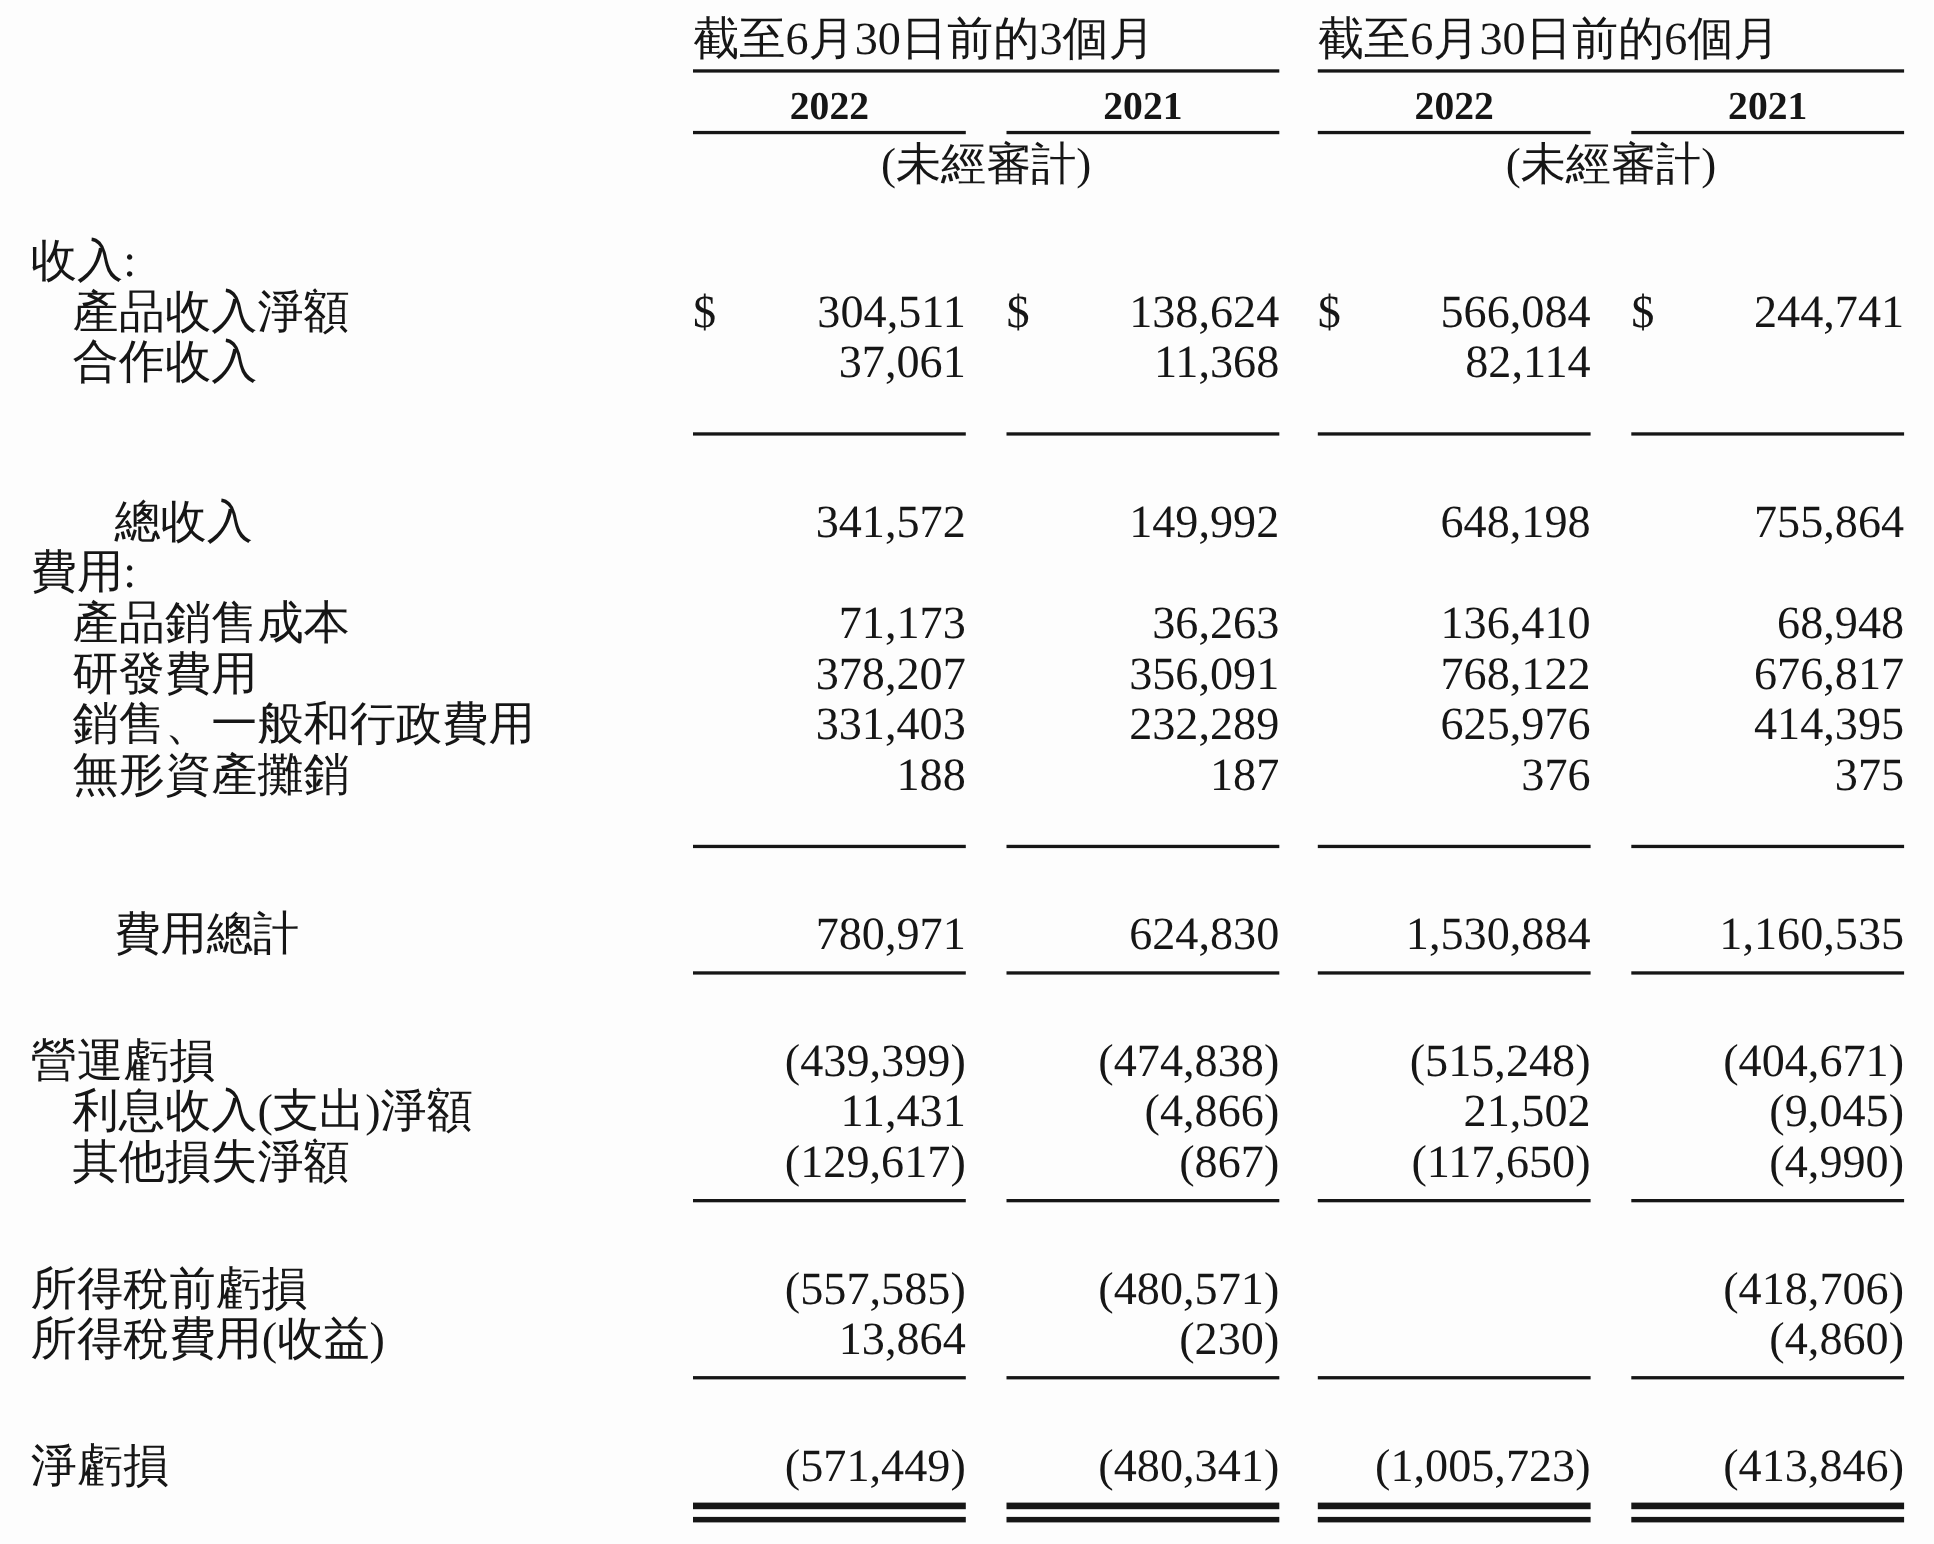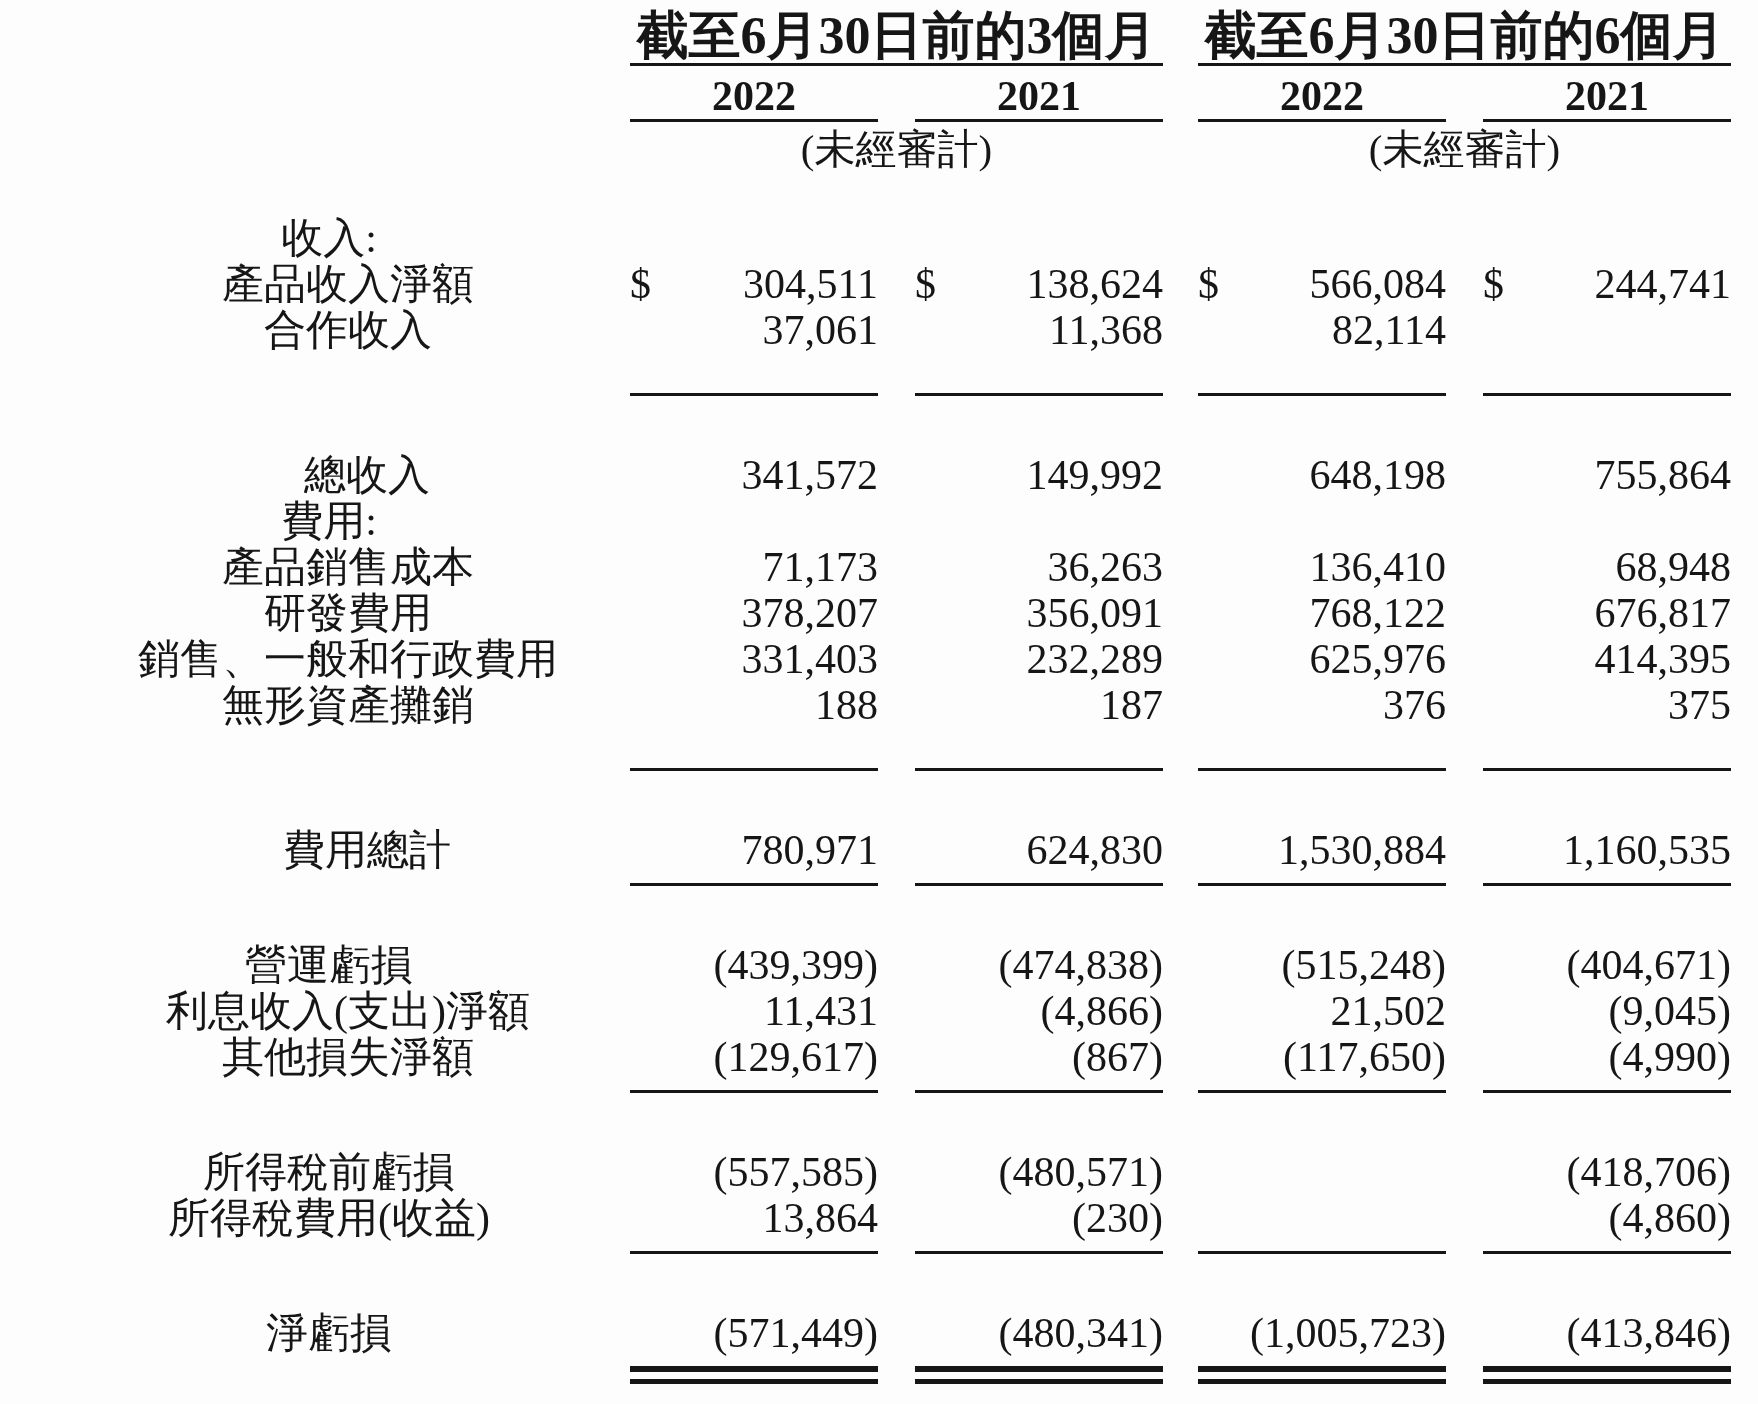"截至6月30日前的3個月" .hdr-title { font-size: 52px -> 42px; font-weight: 700 -> 400; text-align: center -> none }
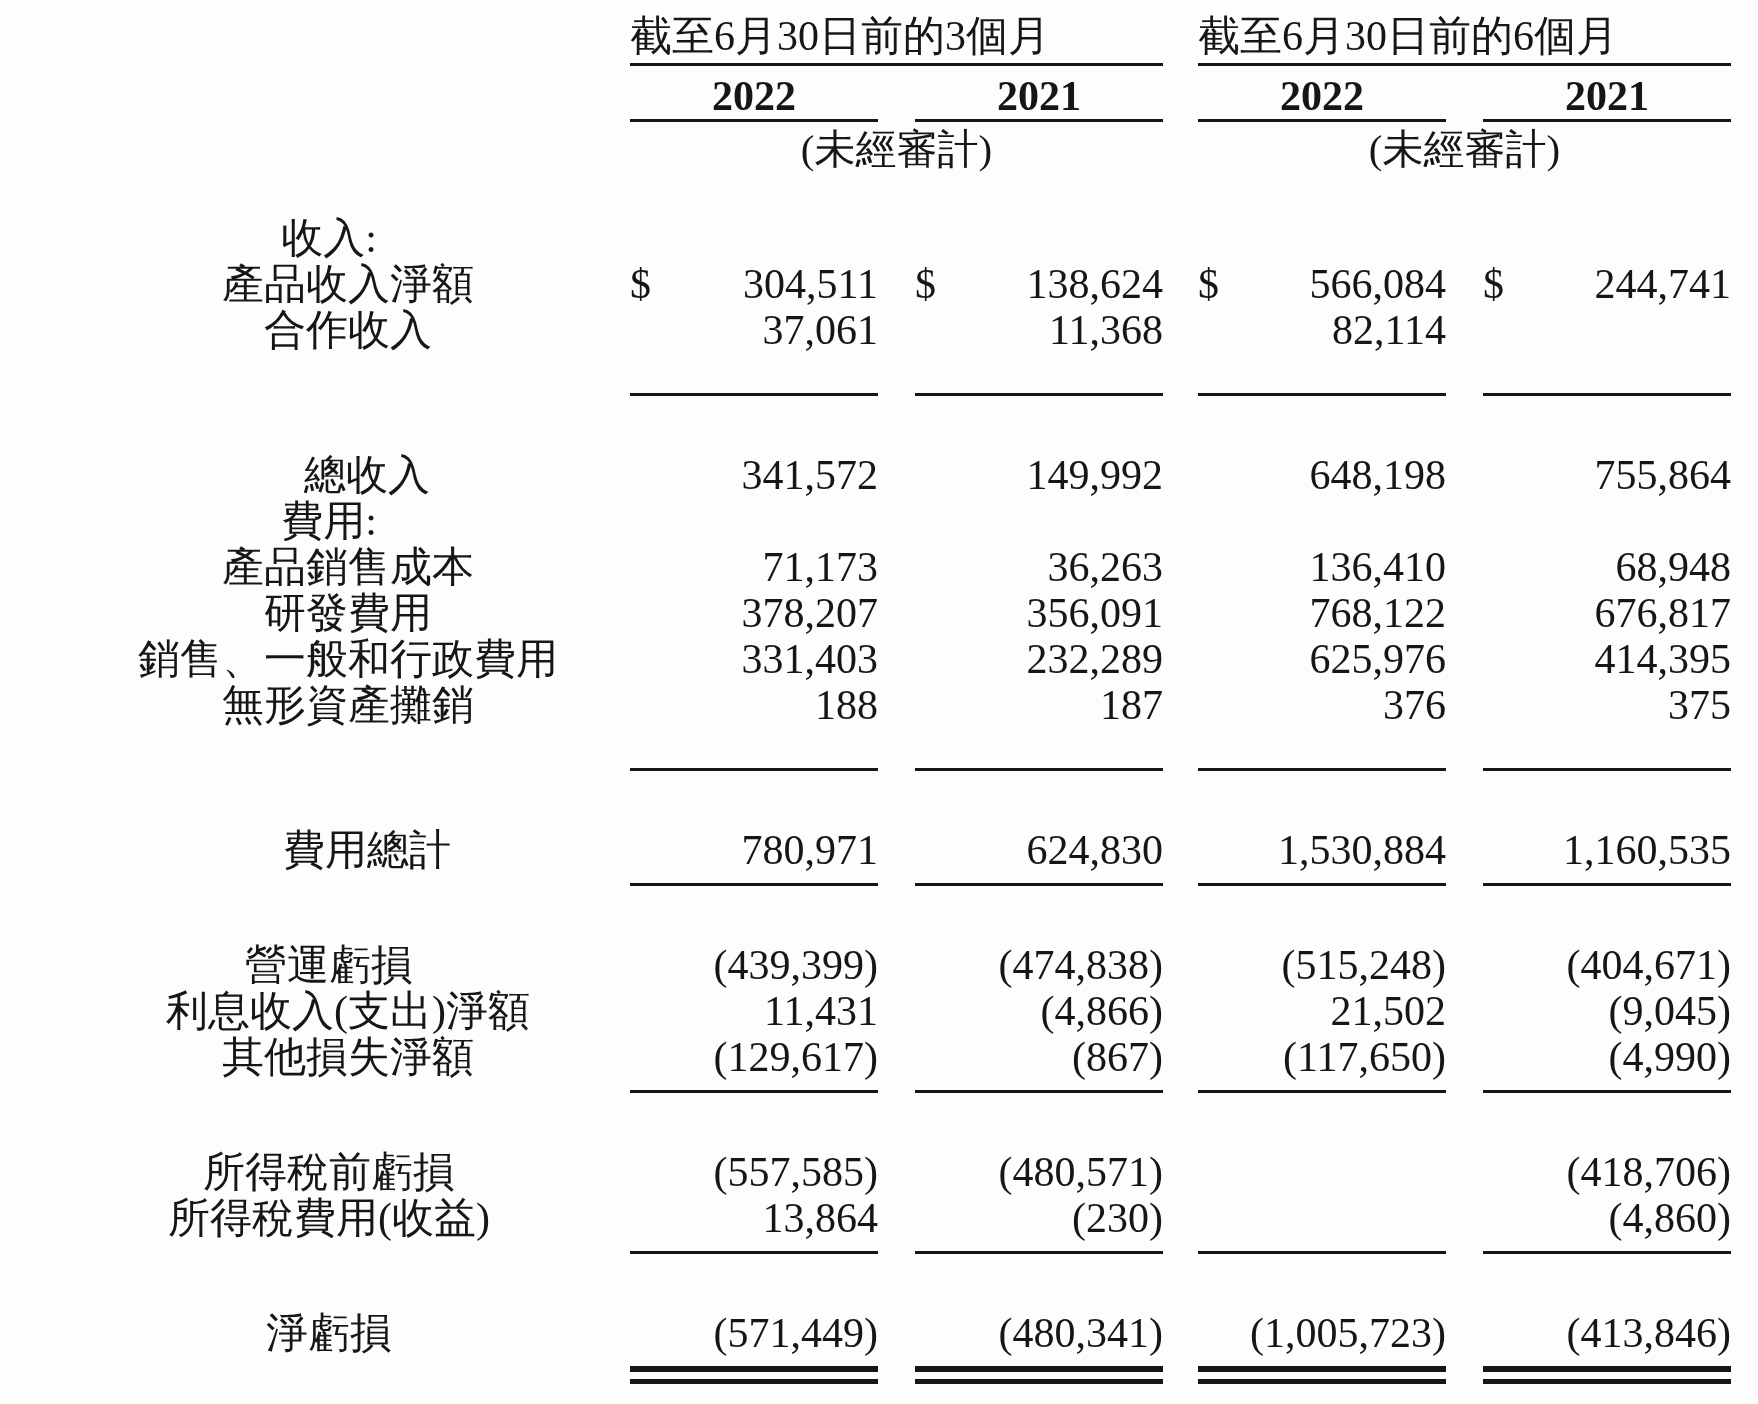"2022" .hdr-year { font-size: 42px -> 36px }
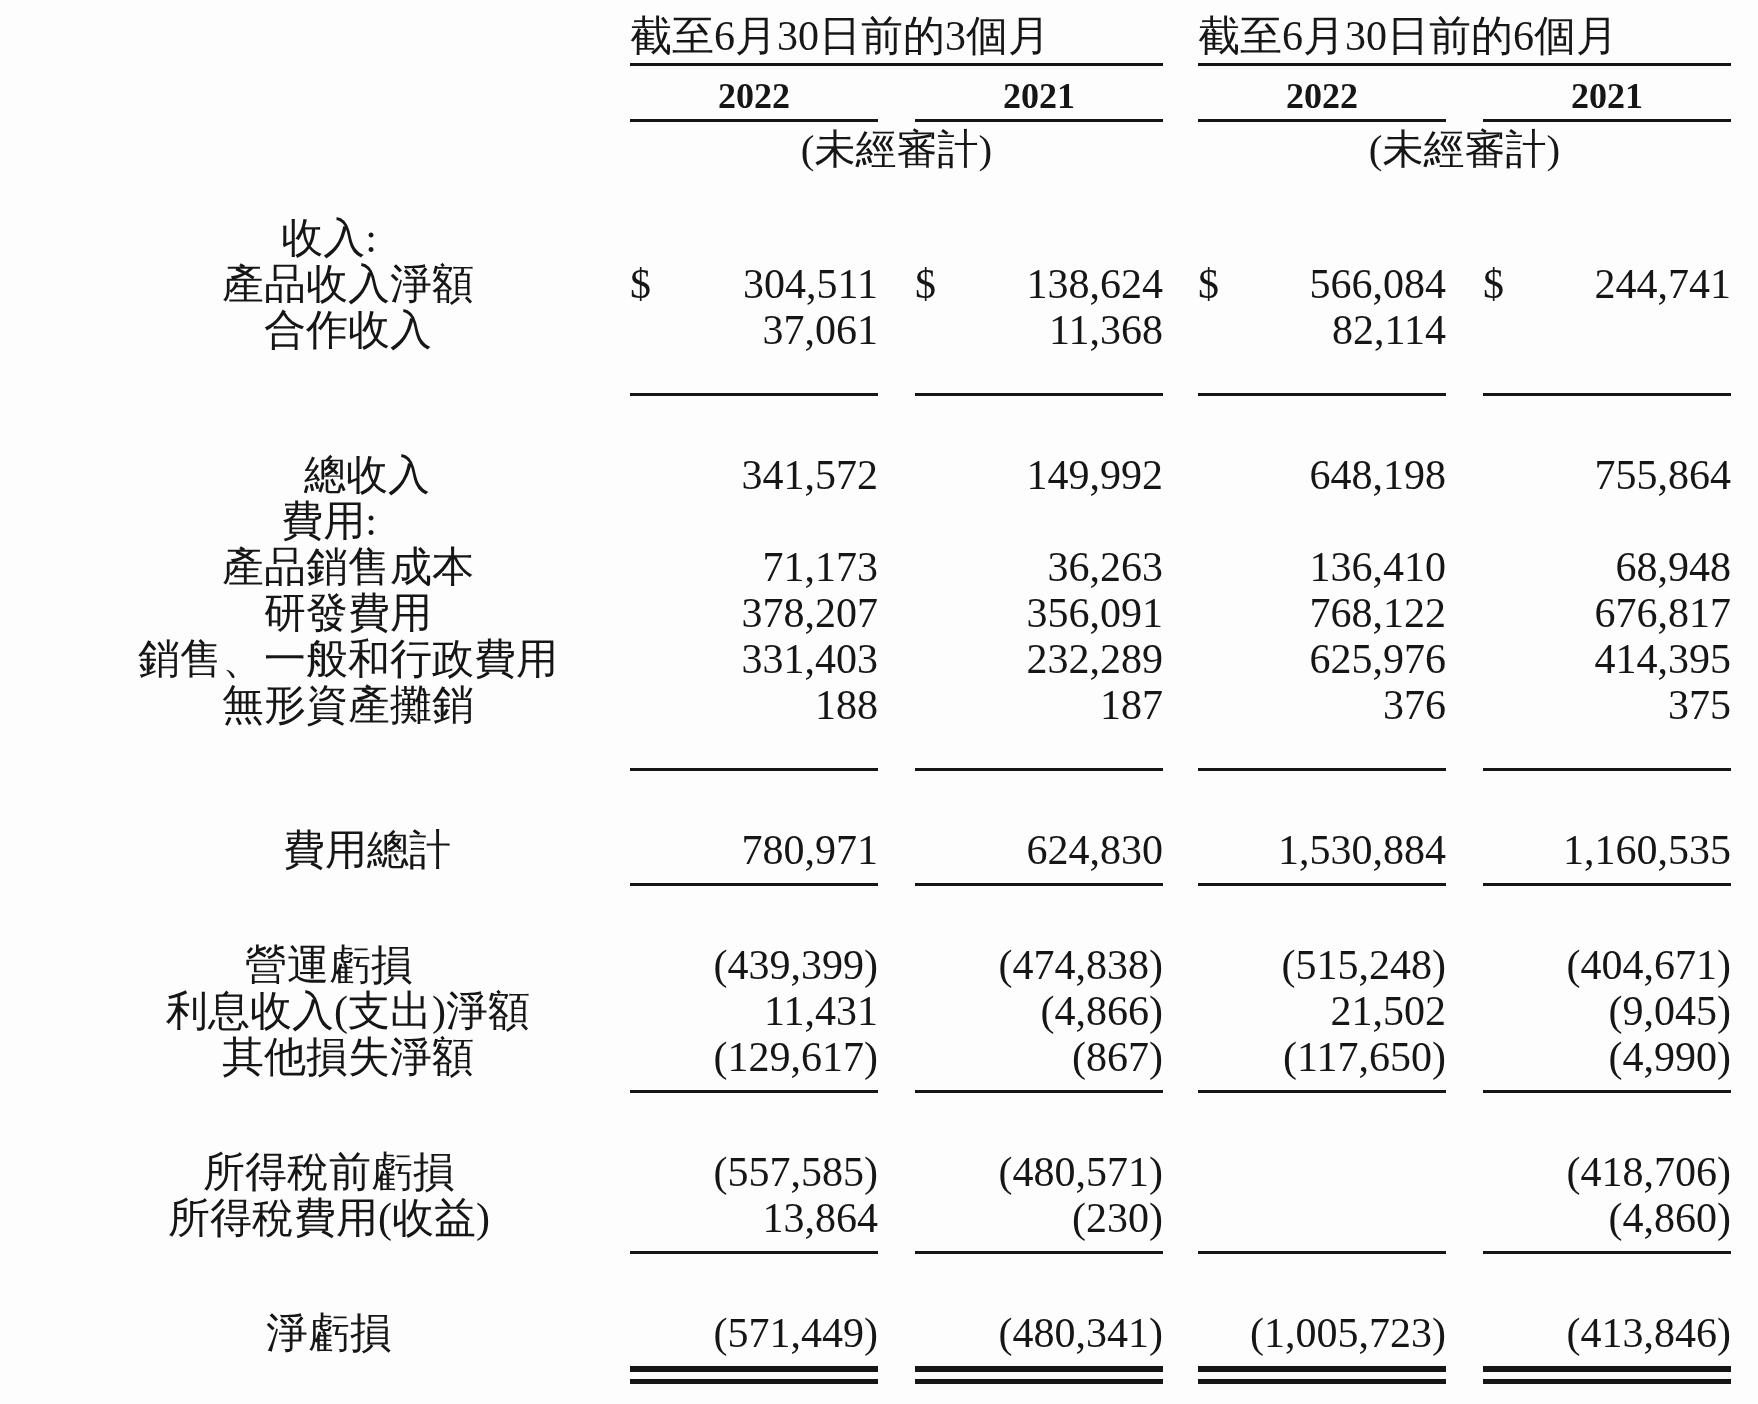"收入:" .tbody { text-align: center -> none }
